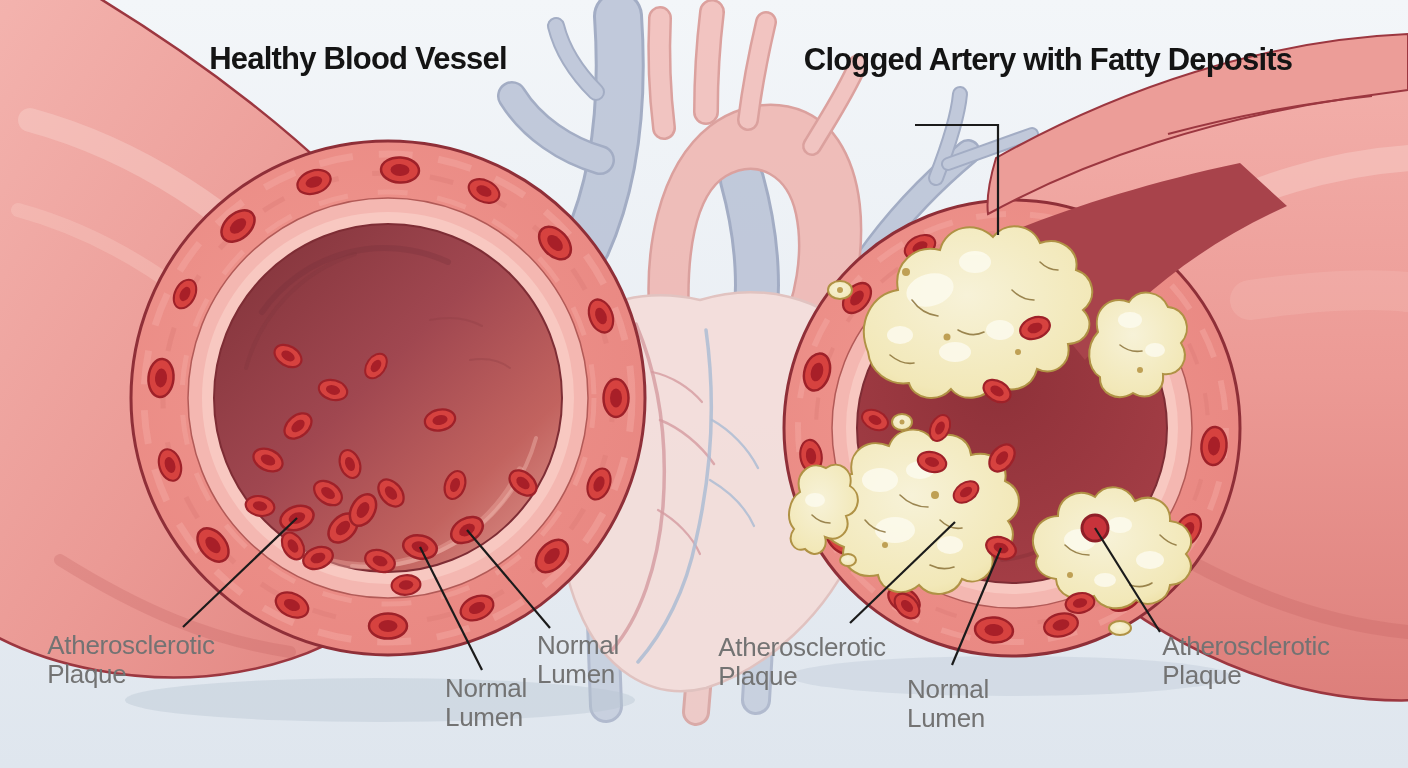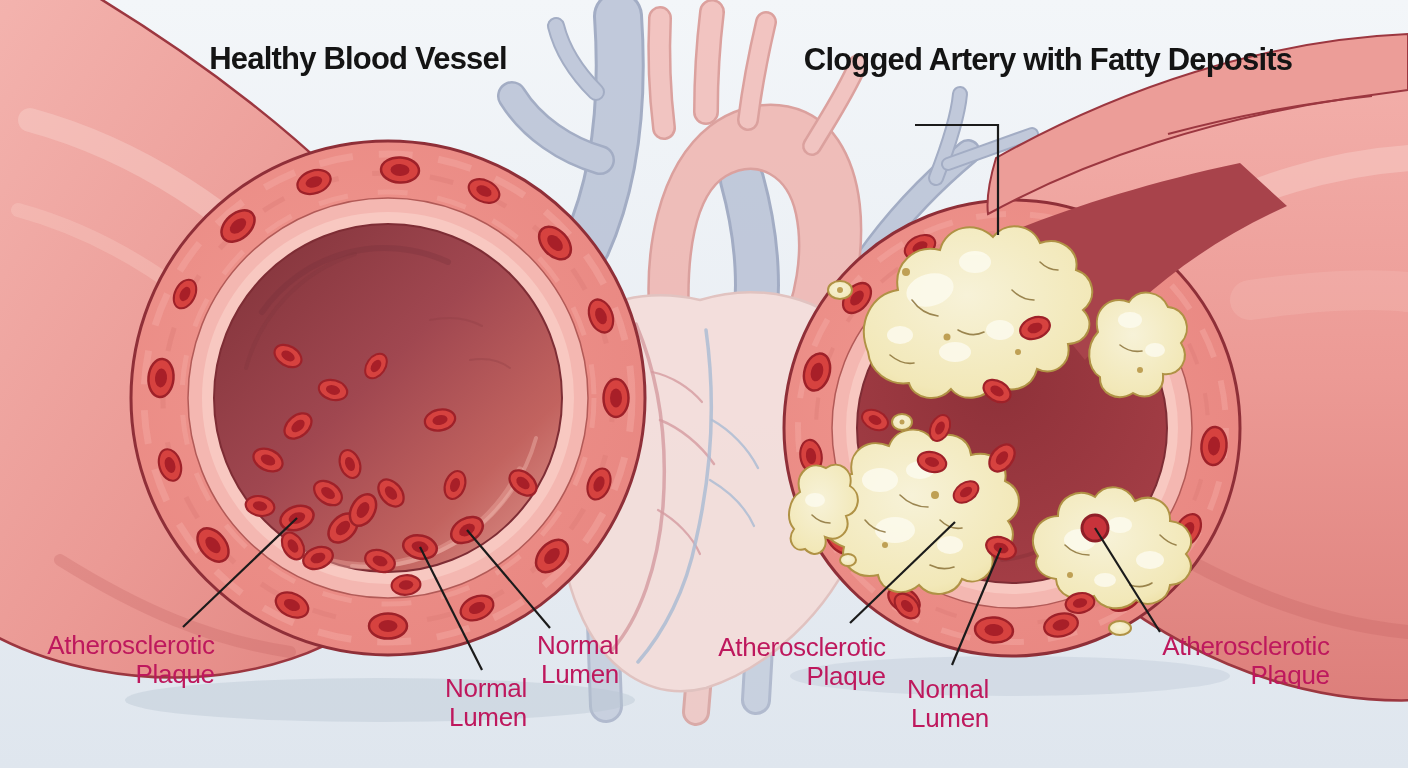"Atherosclerotic" .label { color: #be185d -> #737373; text-align: right -> left }
